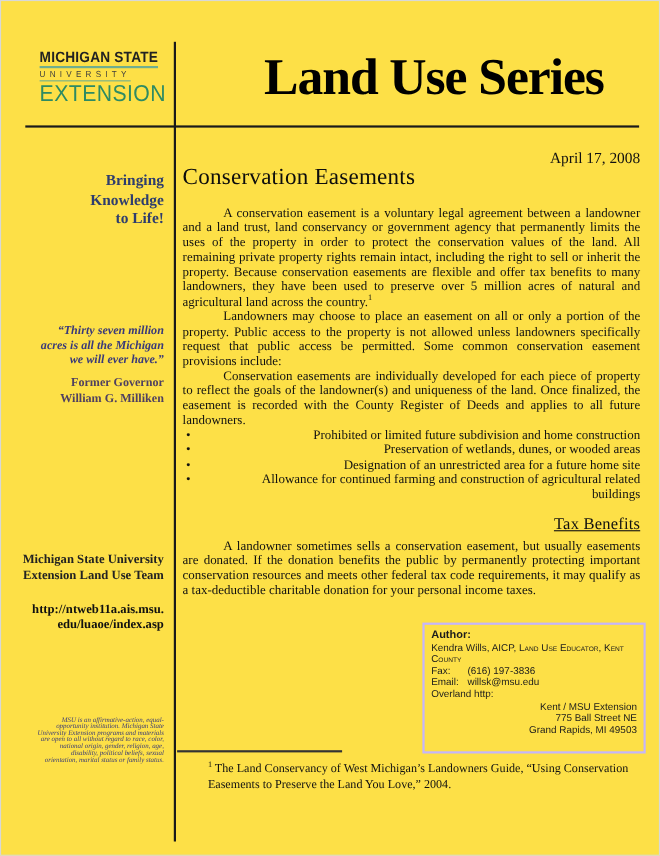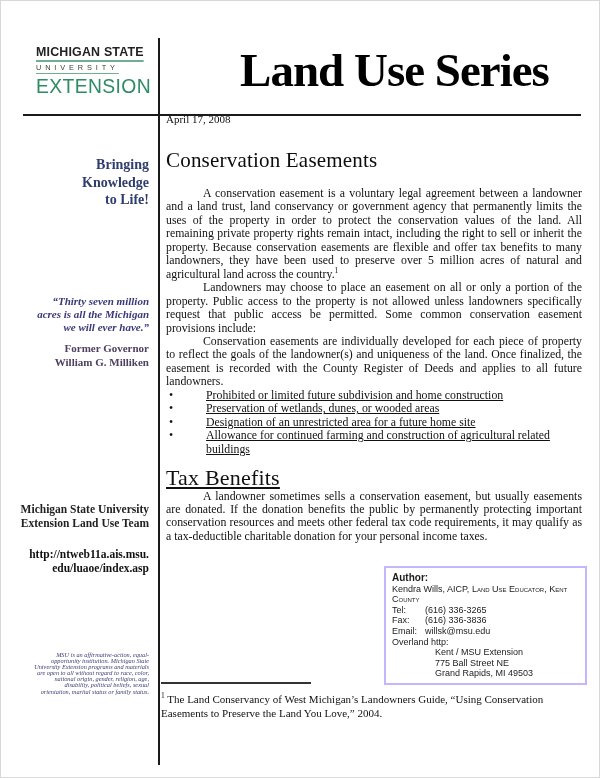"MICHIGAN STATE" .page { background: #ffffff -> #fde047 }
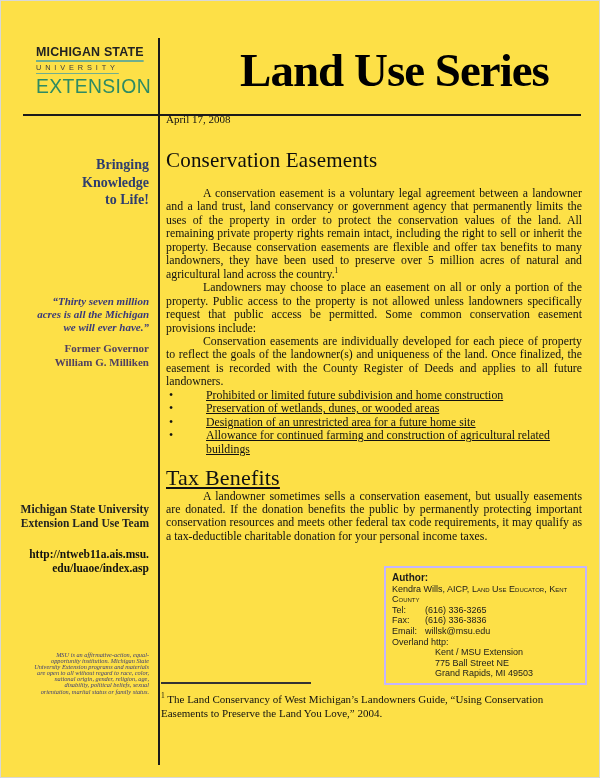"April 17, 2008" .date { font-size: 11px -> 14px; text-align: none -> right; top: 112px -> 136px }
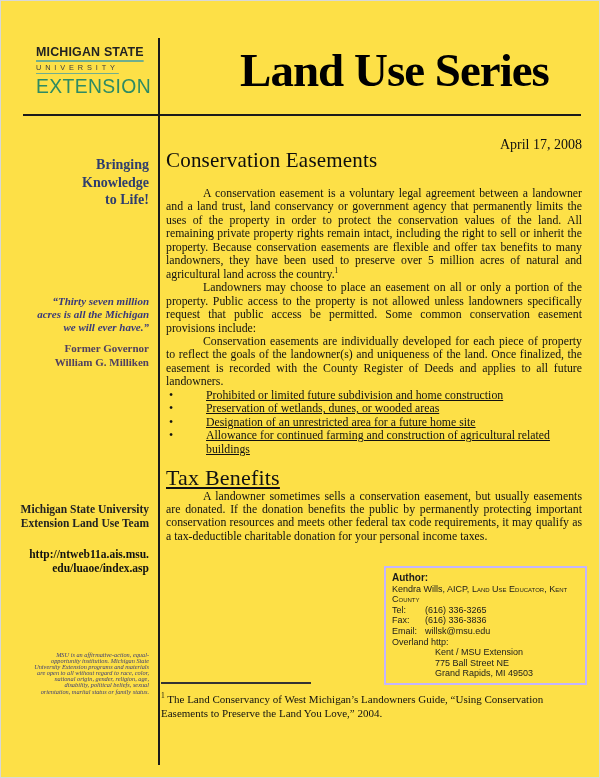"Prohibited or limited future subdivision" .bullets li { text-align: left -> right; text-decoration: underline -> none }
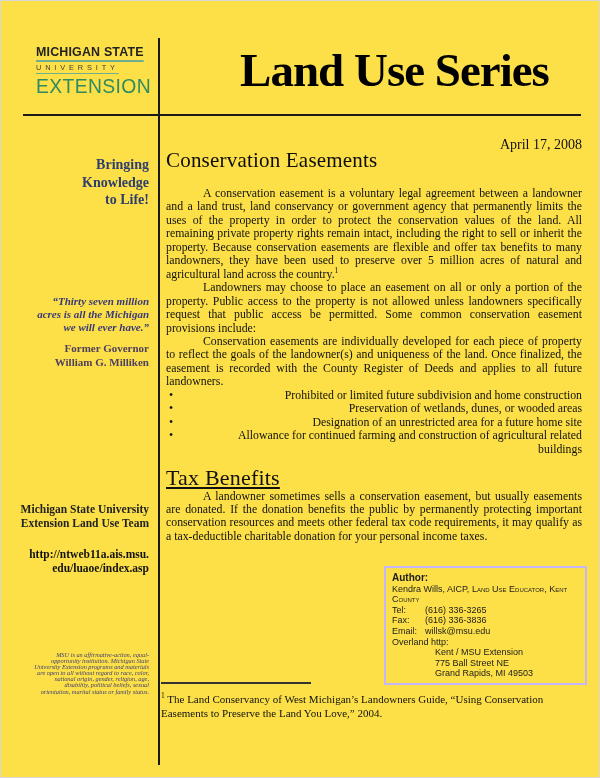"Tax Benefits" .h2 { font-size: 22px -> 15px; text-align: left -> right }
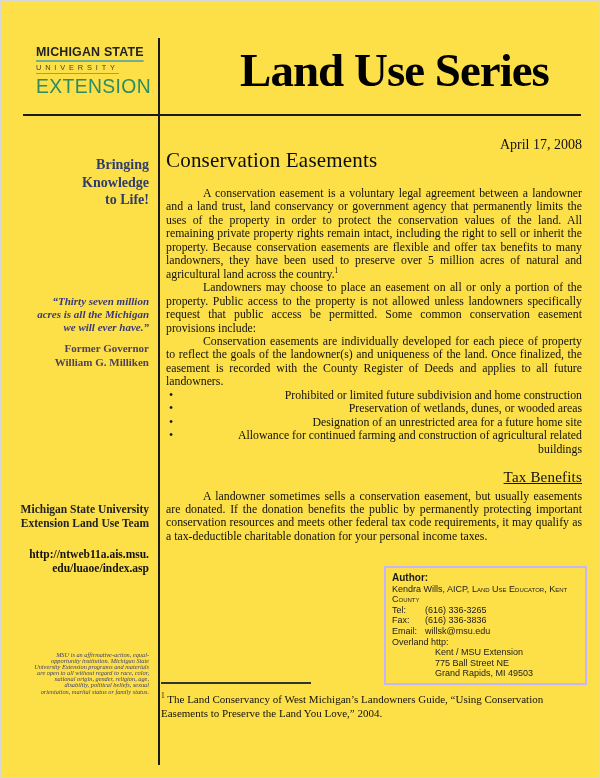"Tel:" div.contact-row { html: <div> <span>Tel:</span> <span>(616) 336-3265</span> </div> -> none }
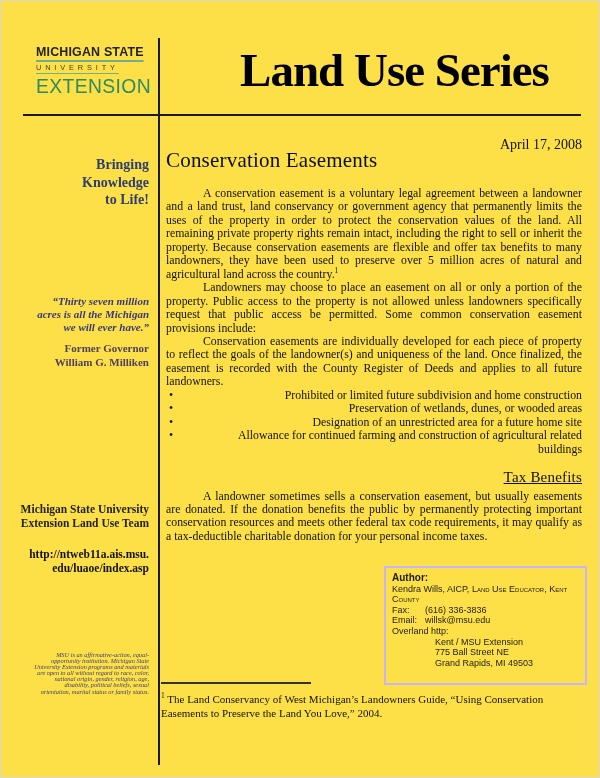"(616) 336-3836" span { text: 336-3836 -> 197-3836 }
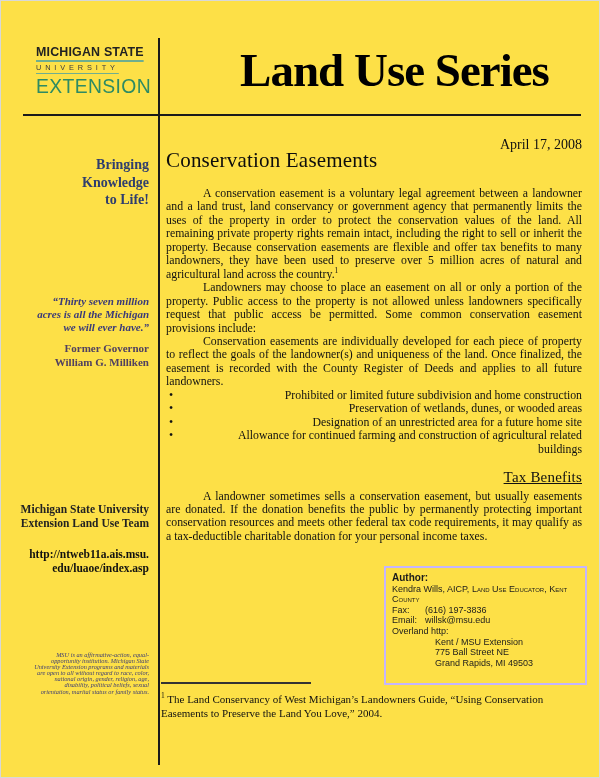"Kent / MSU Extension" .addr { text-align: none -> right }
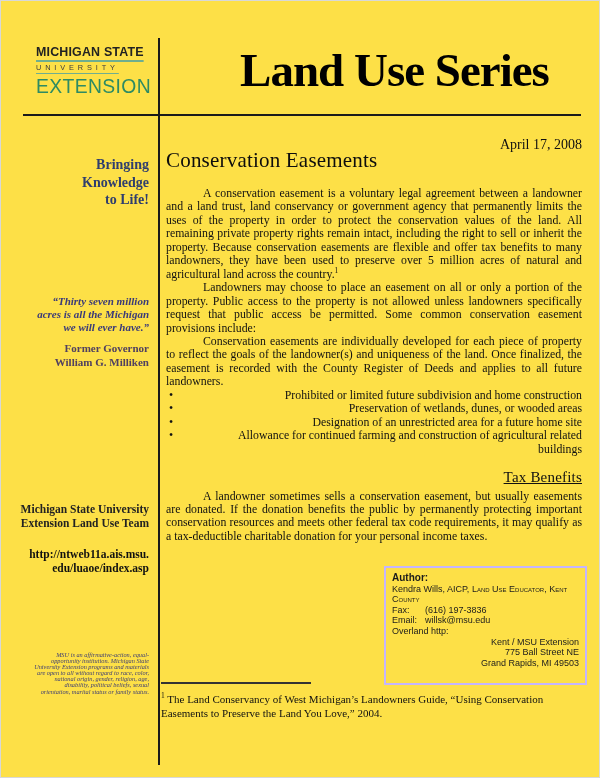"1 The Land Conservancy of" .footnote { padding-left: none -> 28px }
